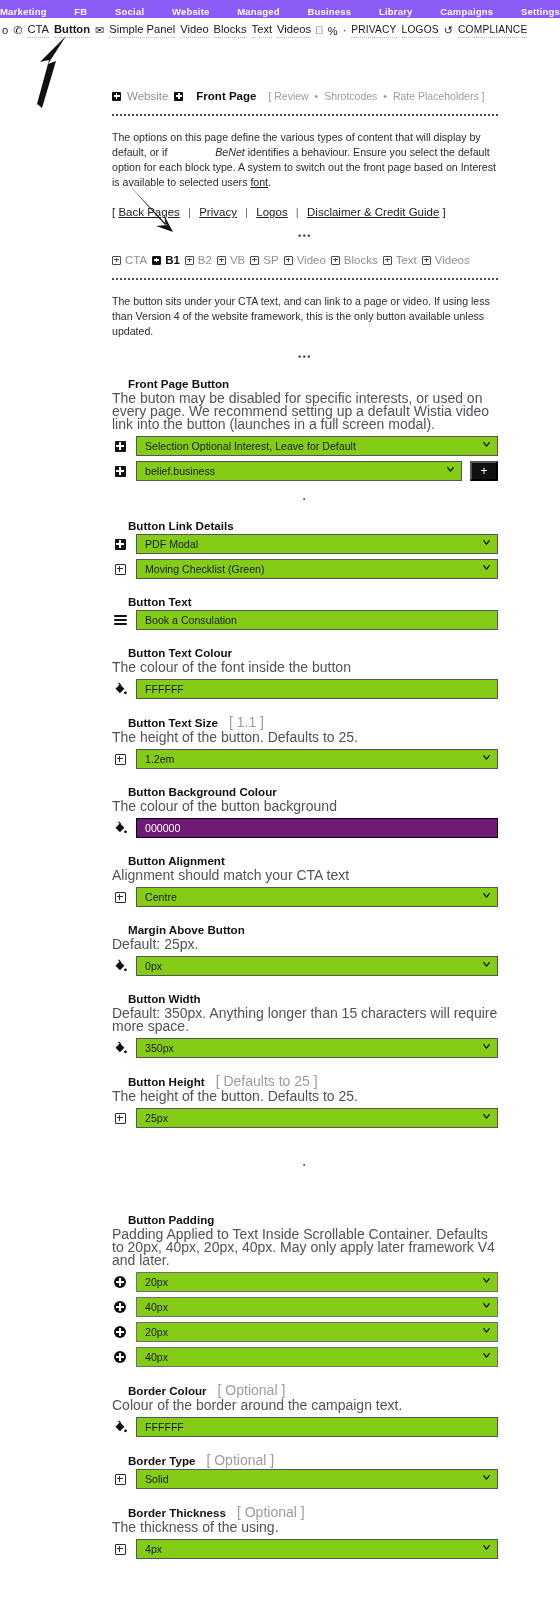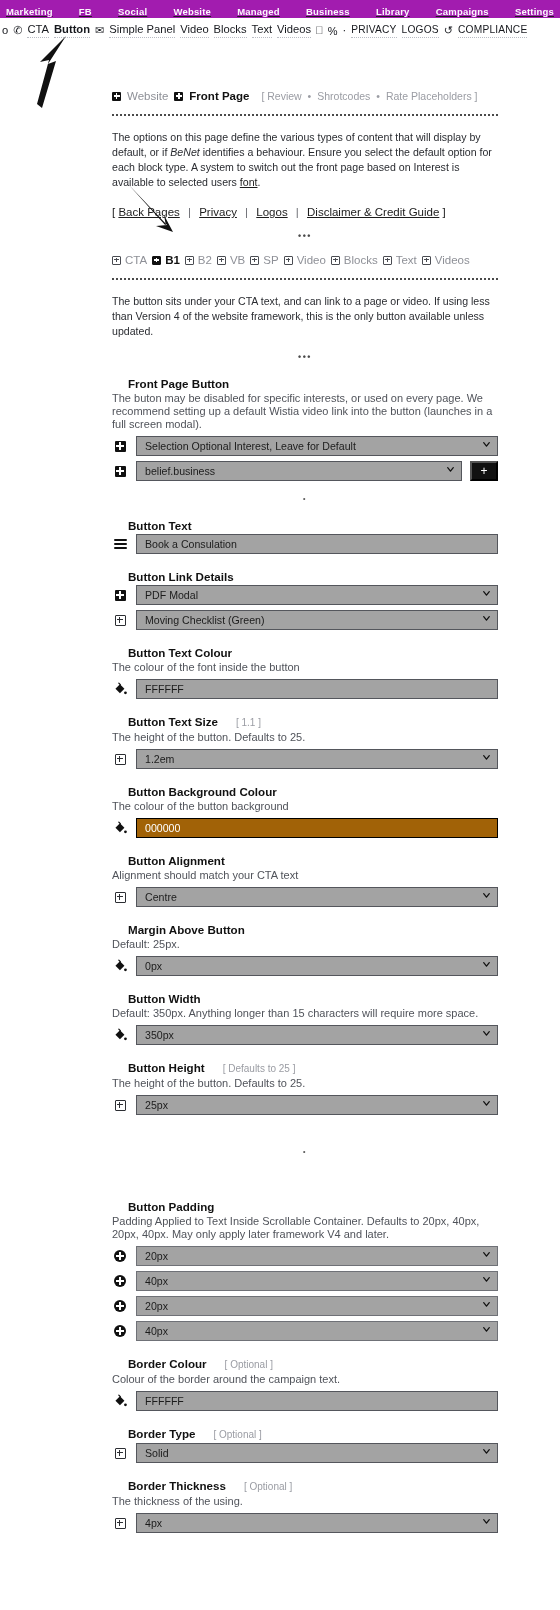"Marketing" .topnav { background: #a21caf -> #8b5cf6; padding: 0 6px -> 0 0; text-decoration: underline -> none }
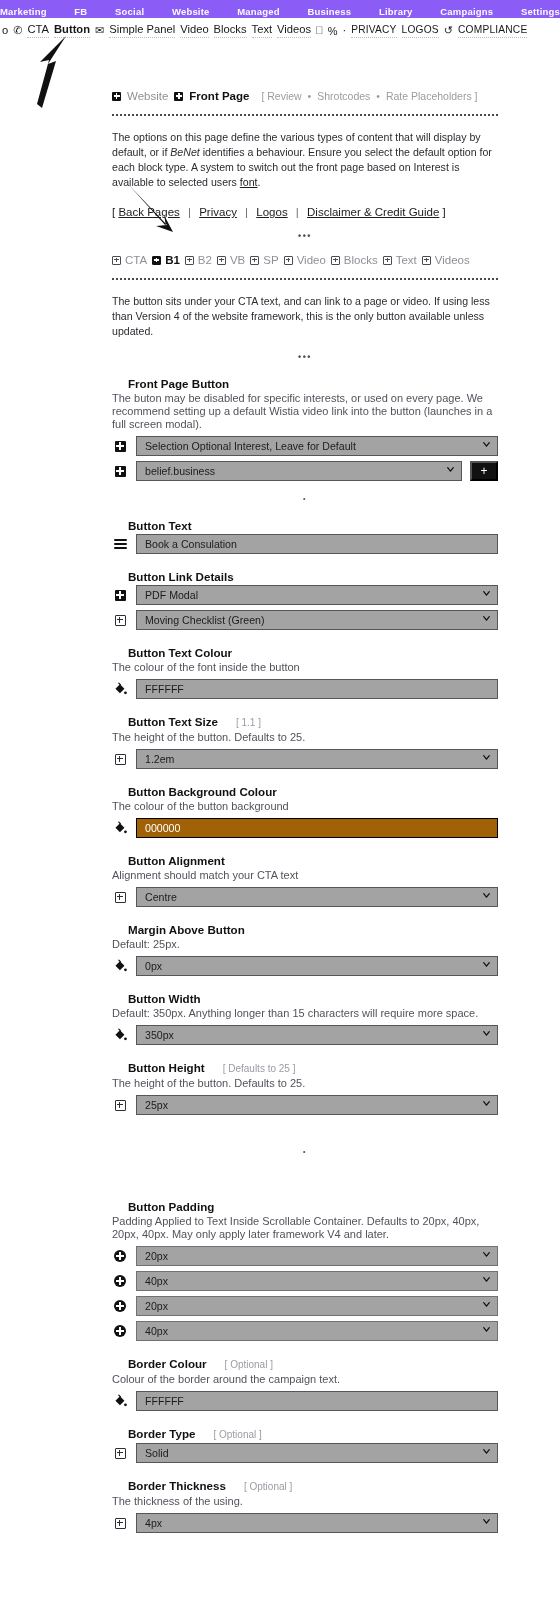"Front Page" .crumb-strong { margin-left: none -> 7px }
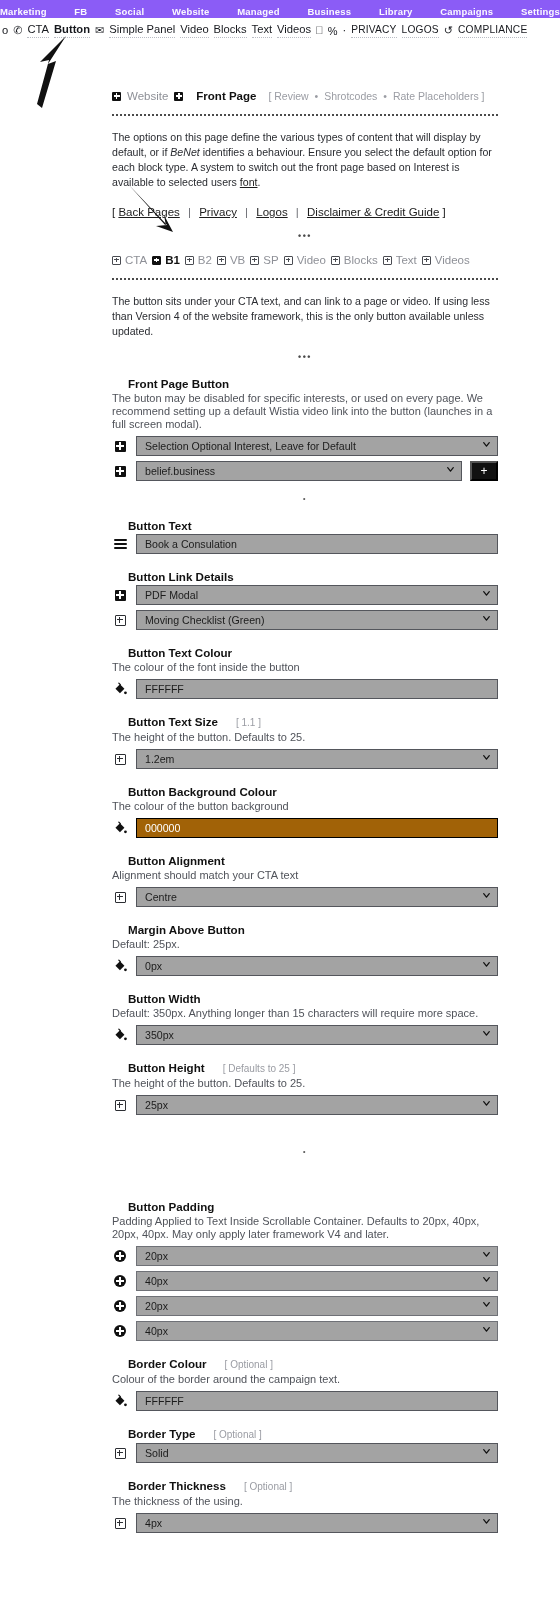"BeNet" .para em { margin-left: none -> 45px }
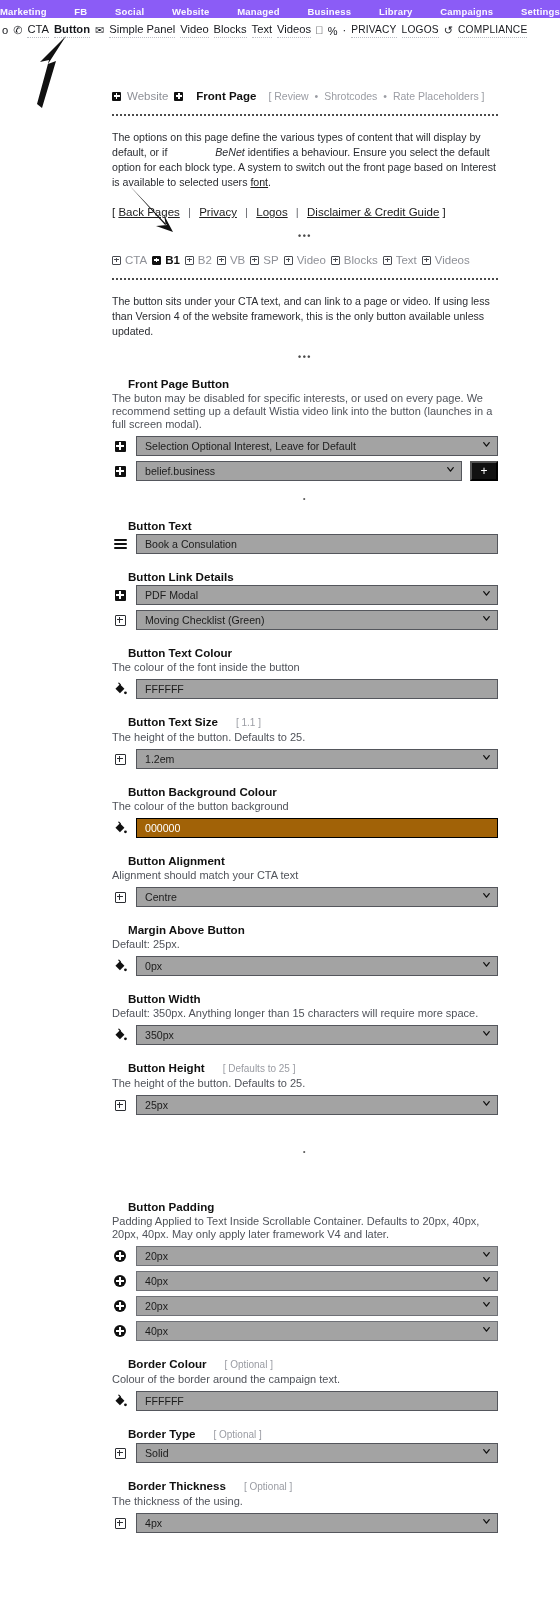"The buton may be disabled" .field-help { font-size: 11px -> 14px }
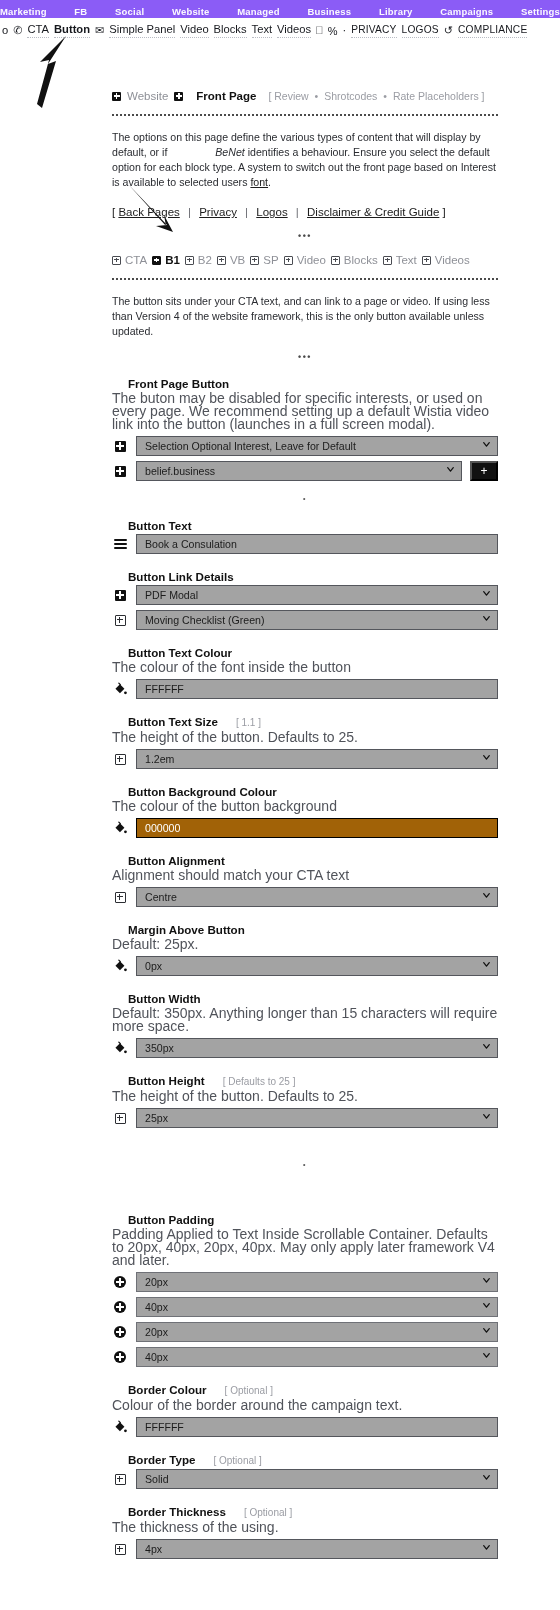"Selection Optional Interest, Leave for" .ctrl { background: #a3a3a3 -> #84cc16 }
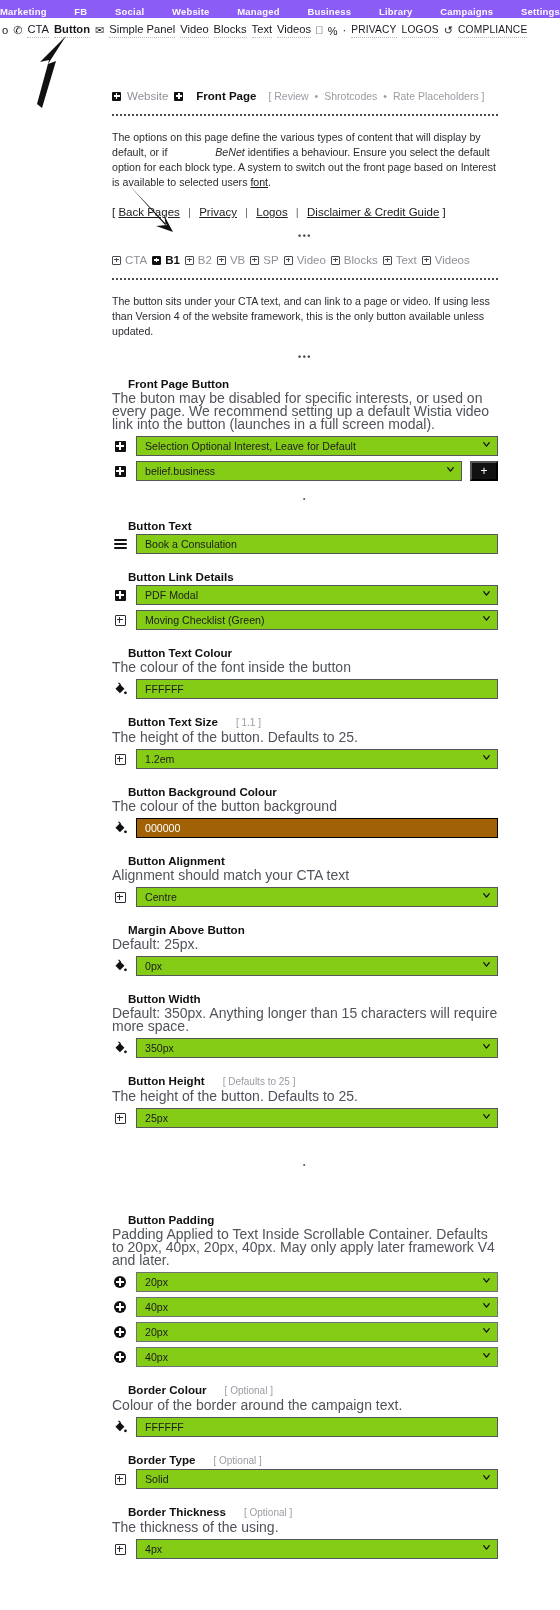"Button Text" div.section { order: before "Button Link Details" -> after "Button Link Details" }
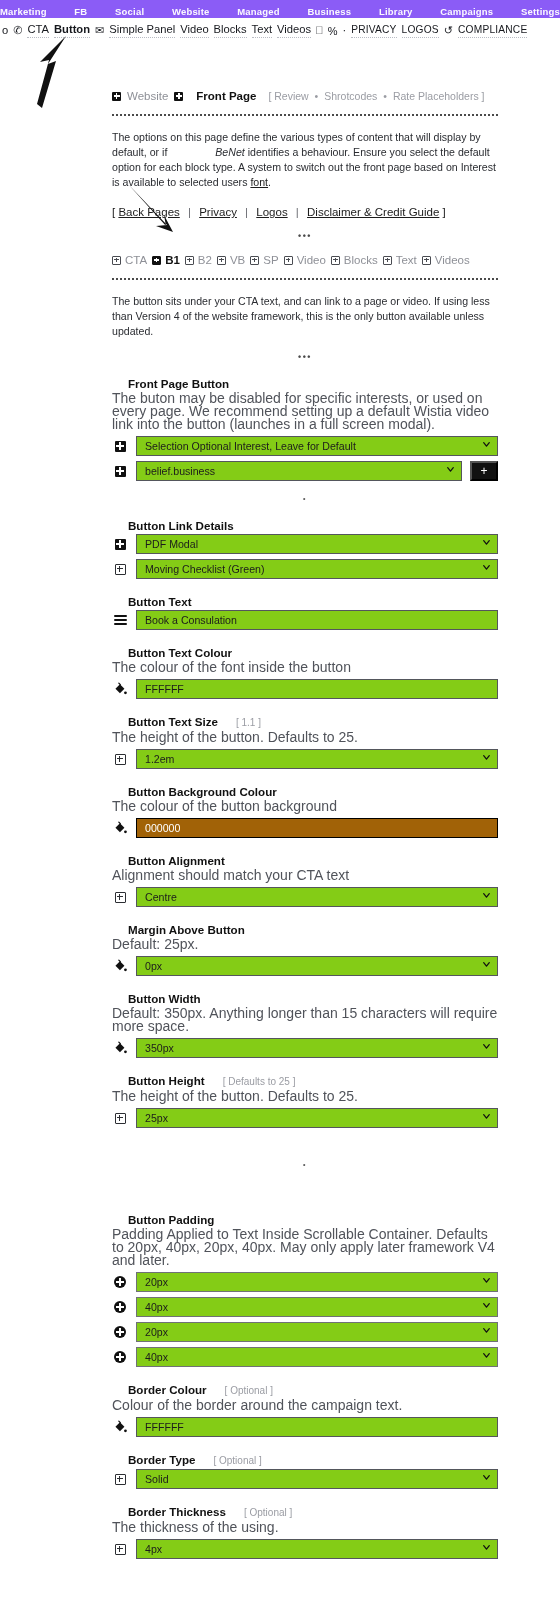"[ 1.1 ]" .field-title .opt { font-size: 10px -> 14px; margin-left: 18px -> 11px }
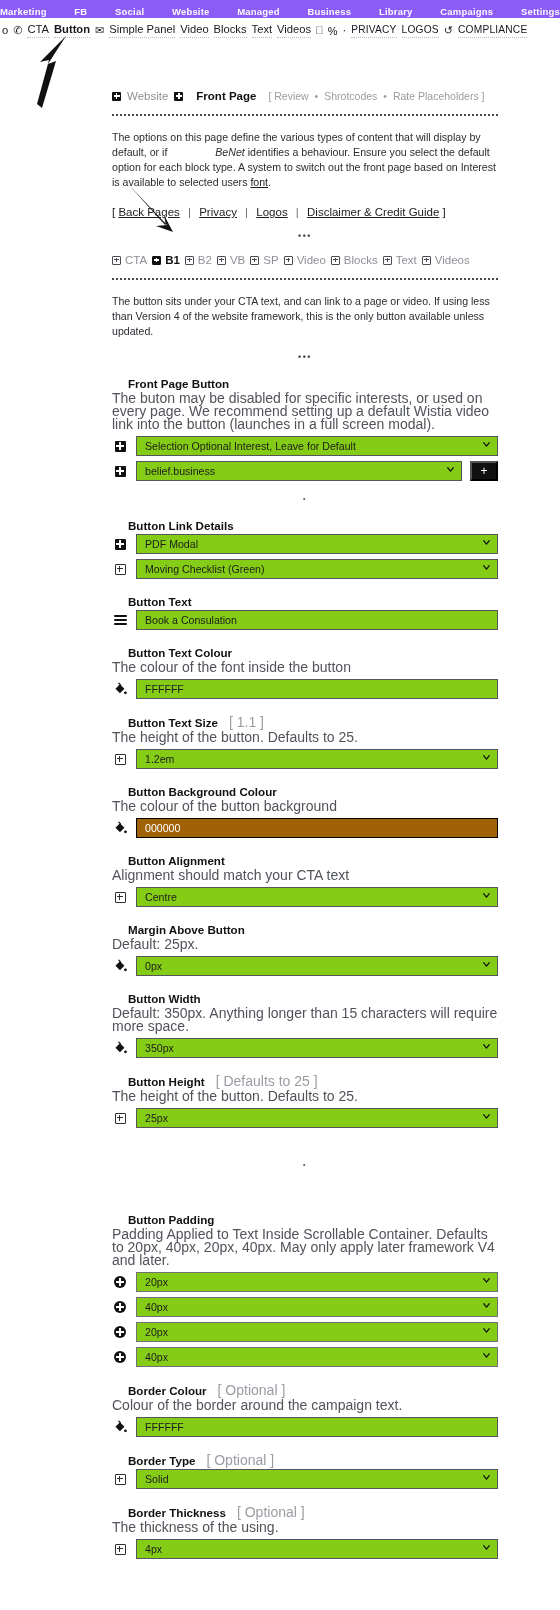"000000" .ctrl.dark { background: #a16207 -> #701a75 }
